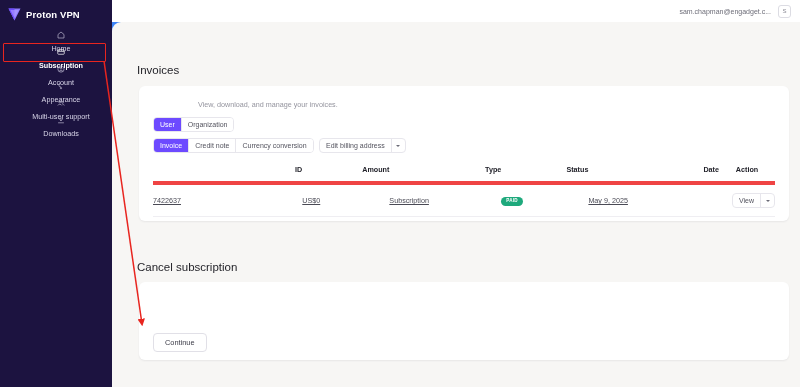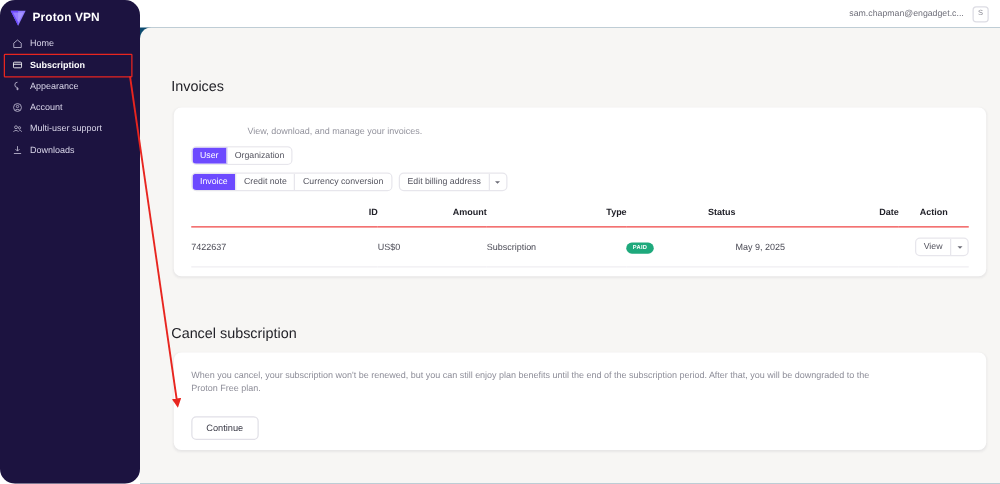"Proton VPN" .sidebar { border-radius: 12px -> none }
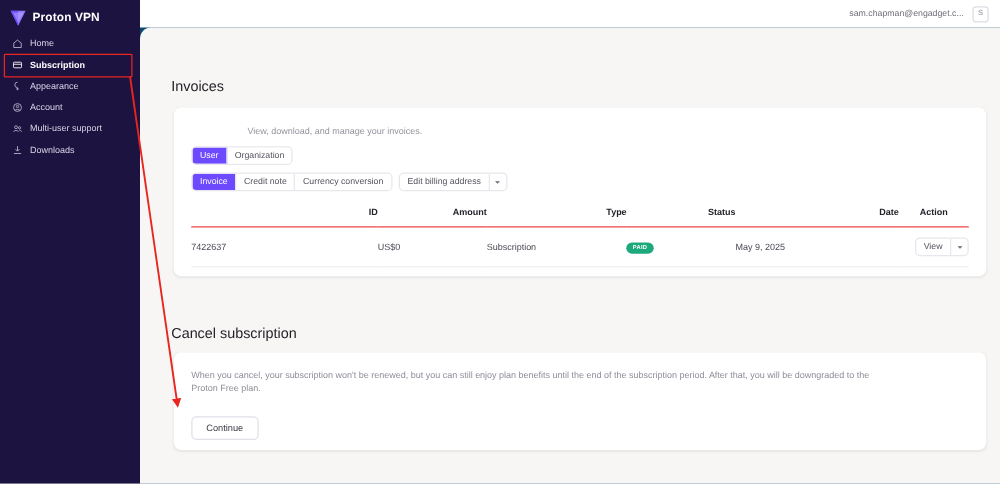"Home" .nav-item { align-items: flex-start -> center; flex-direction: none -> column }
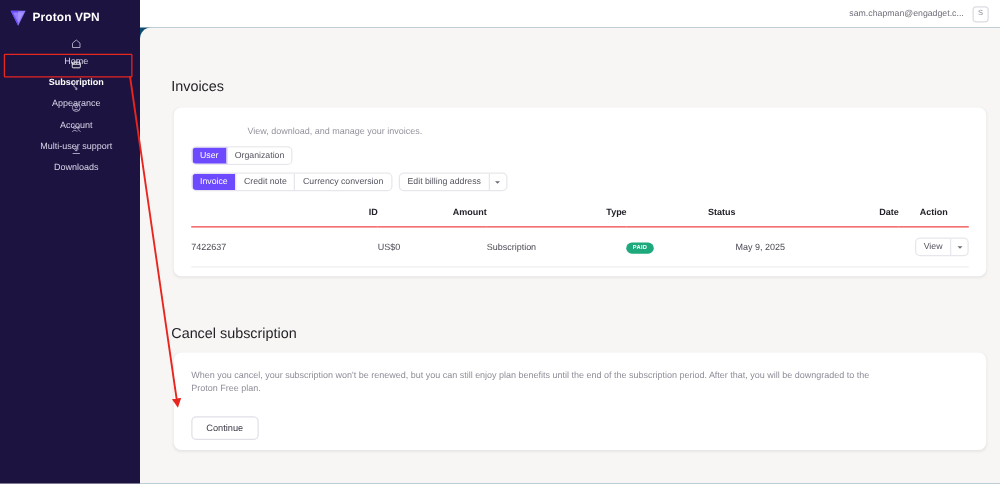"Invoices" .right { background: #0c4a6e -> #3b82f6 }
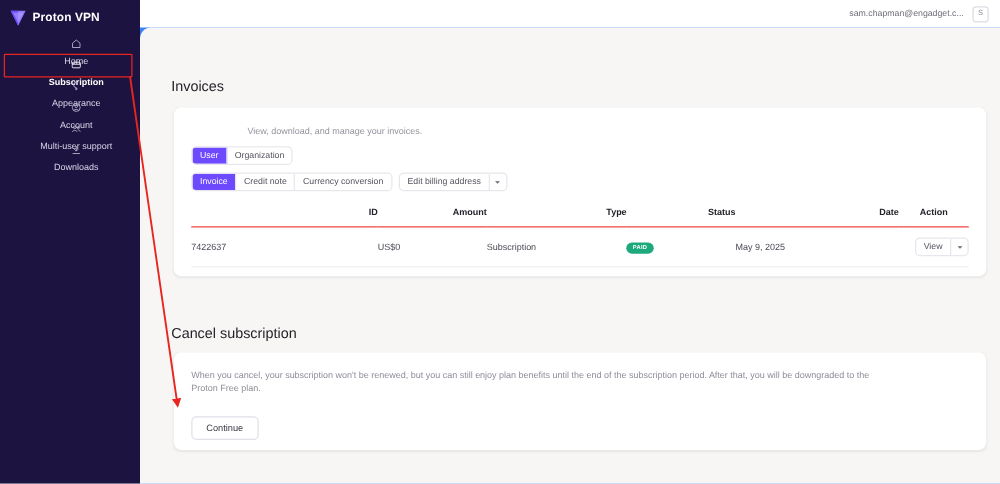"Appearance" div.nav-item { order: before "Account" -> after "Account" }
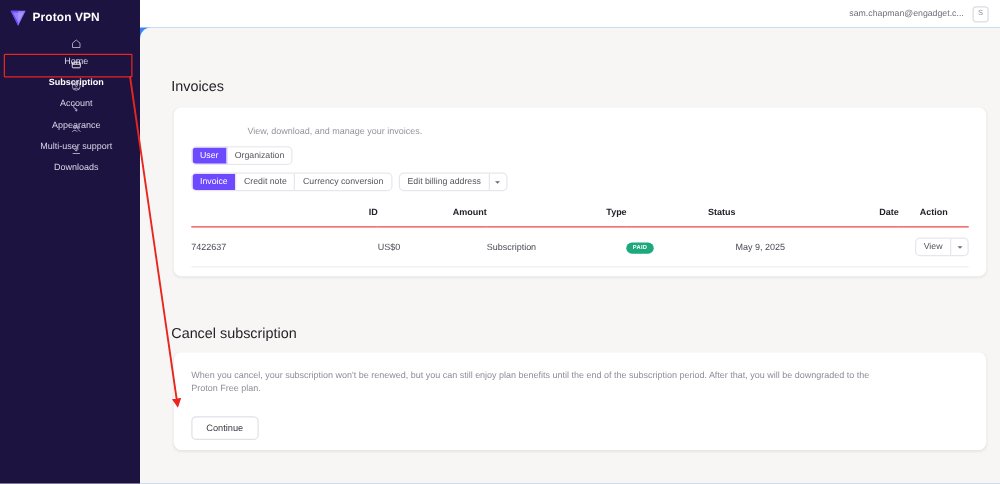"7422637" table.inv td { border-top: 1px solid #ef4444 -> 4px solid #ef4444; text-decoration: none -> underline }
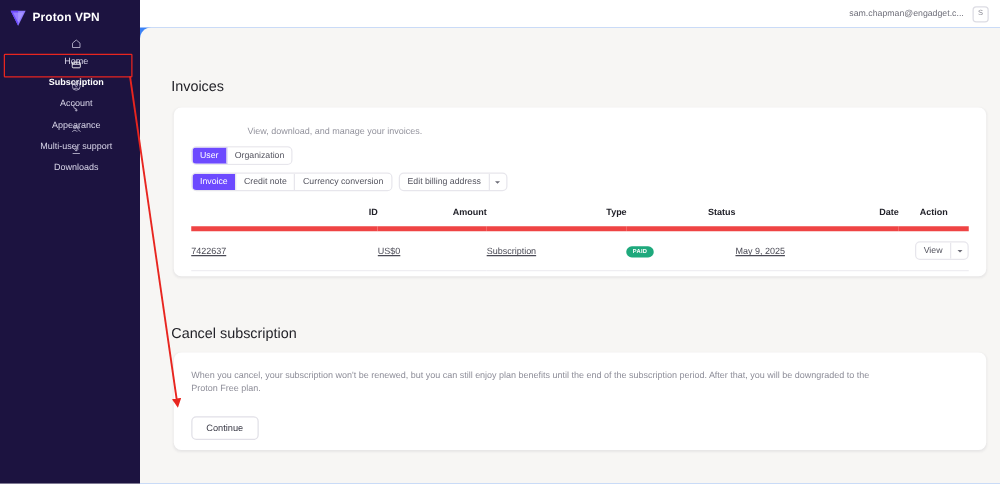"When you cancel, your subscription" p.body-copy { html: <p>When you cancel, your subscription won't be renewed, but you can still enjoy plan benefits until the end of the subscription period. After that, you will be downgraded to the Proton Free plan.</p> -> none }
